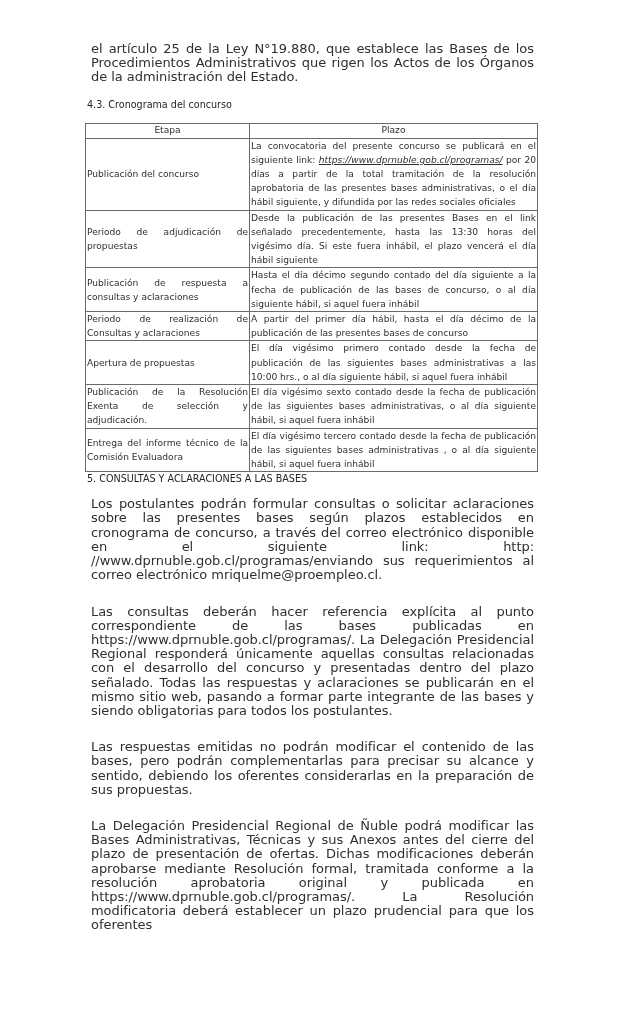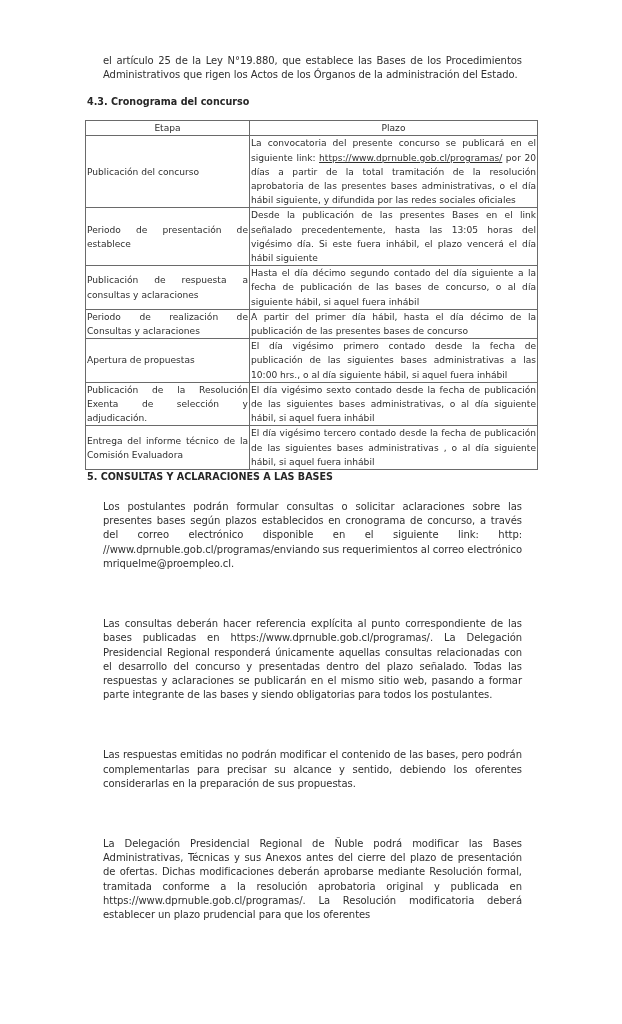"el artículo 25 de la" .p { font-size: 10px -> 13px; margin: 16px -> 4px }
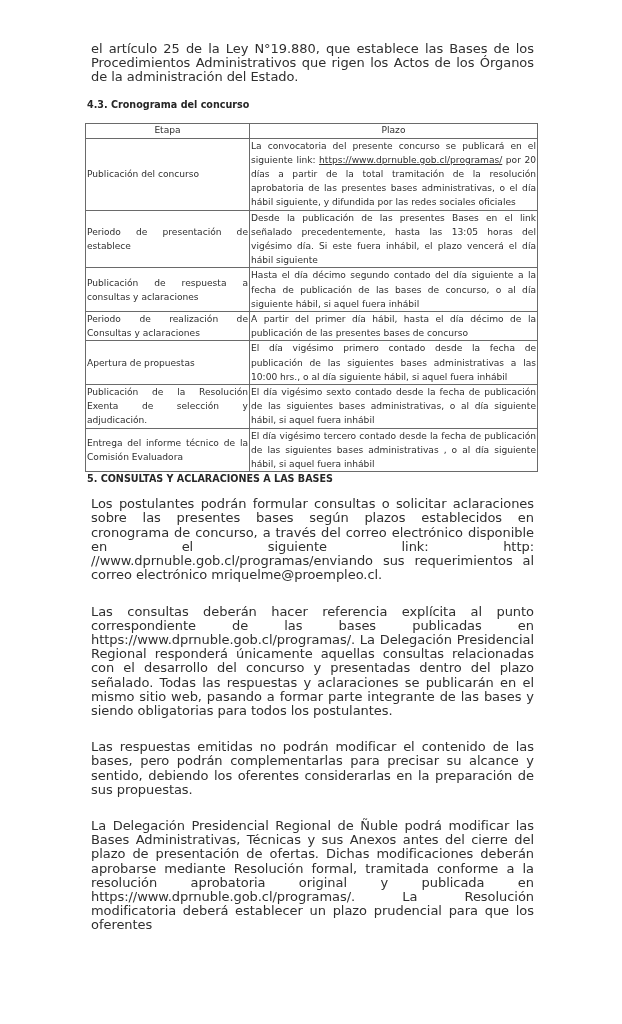"4.3. Cronograma del concurso" h3.section { font-weight: bold -> normal }
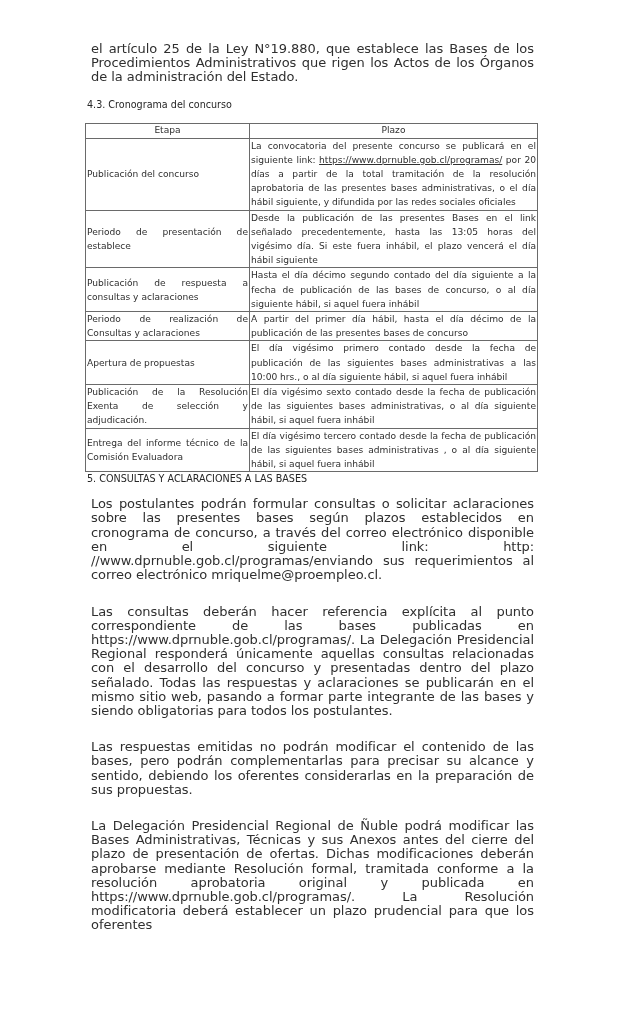"https://www.dprnuble.gob.cl/programas/" .link { font-style: none -> italic }
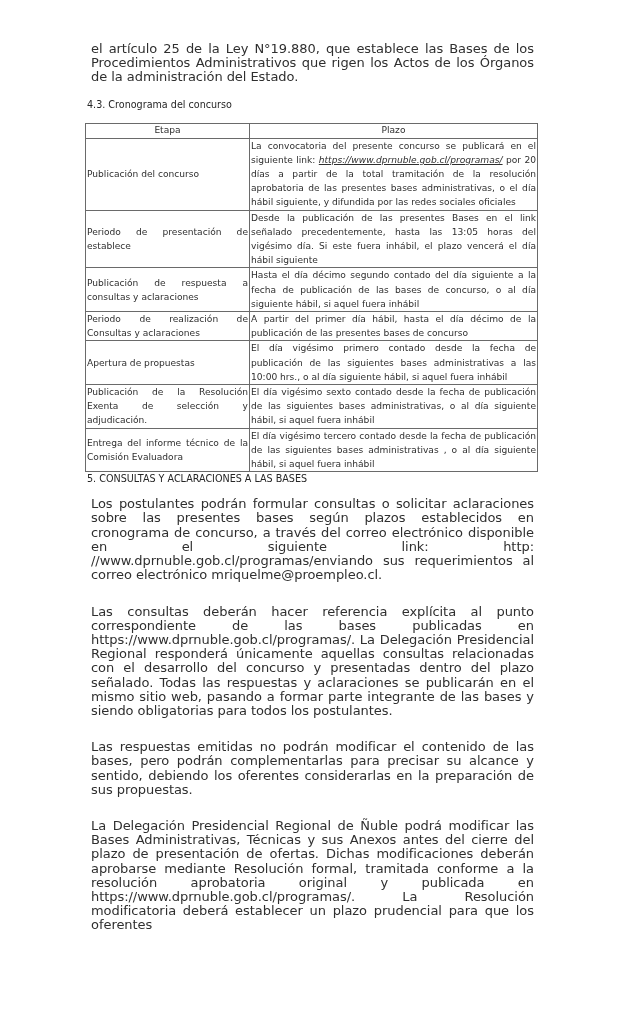"Desde la publicación de las" td.plazo { text: 13:05 -> 13:30 }
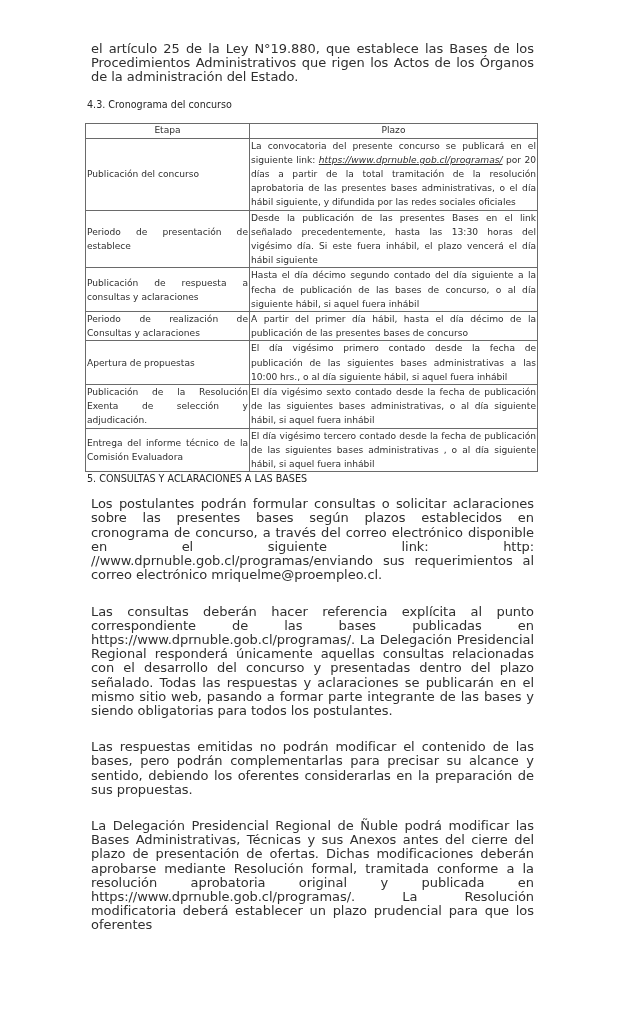"Periodo de presentación de establece" td.etapa { text: presentación de establece -> adjudicación de propuestas }
